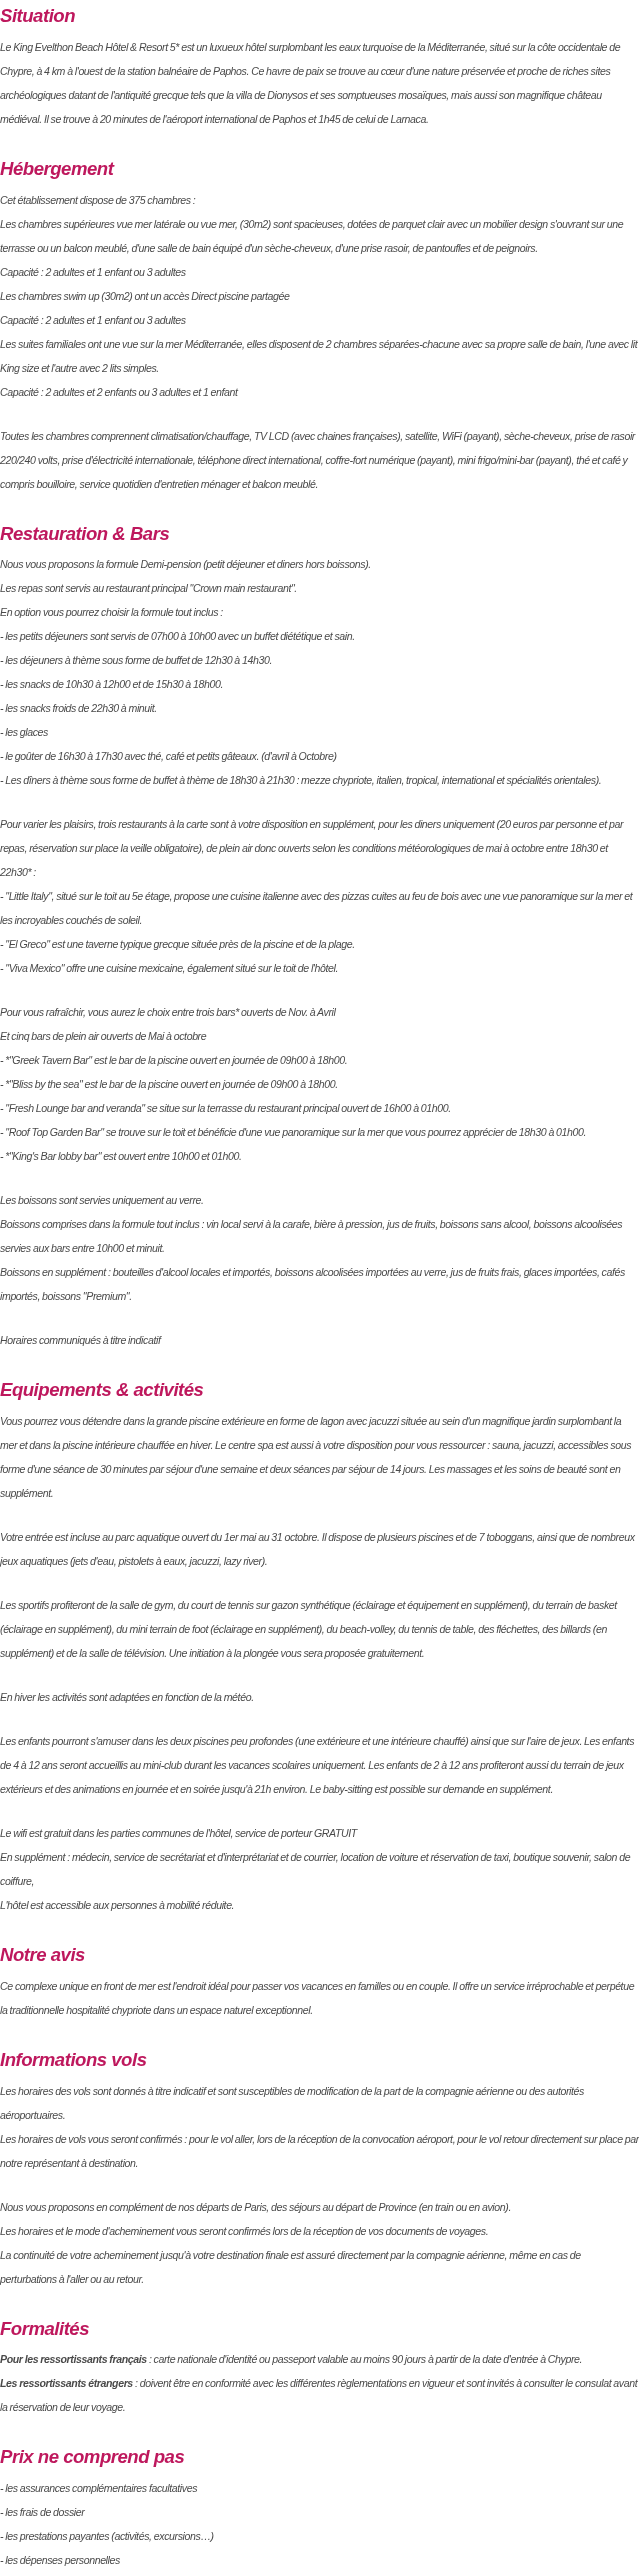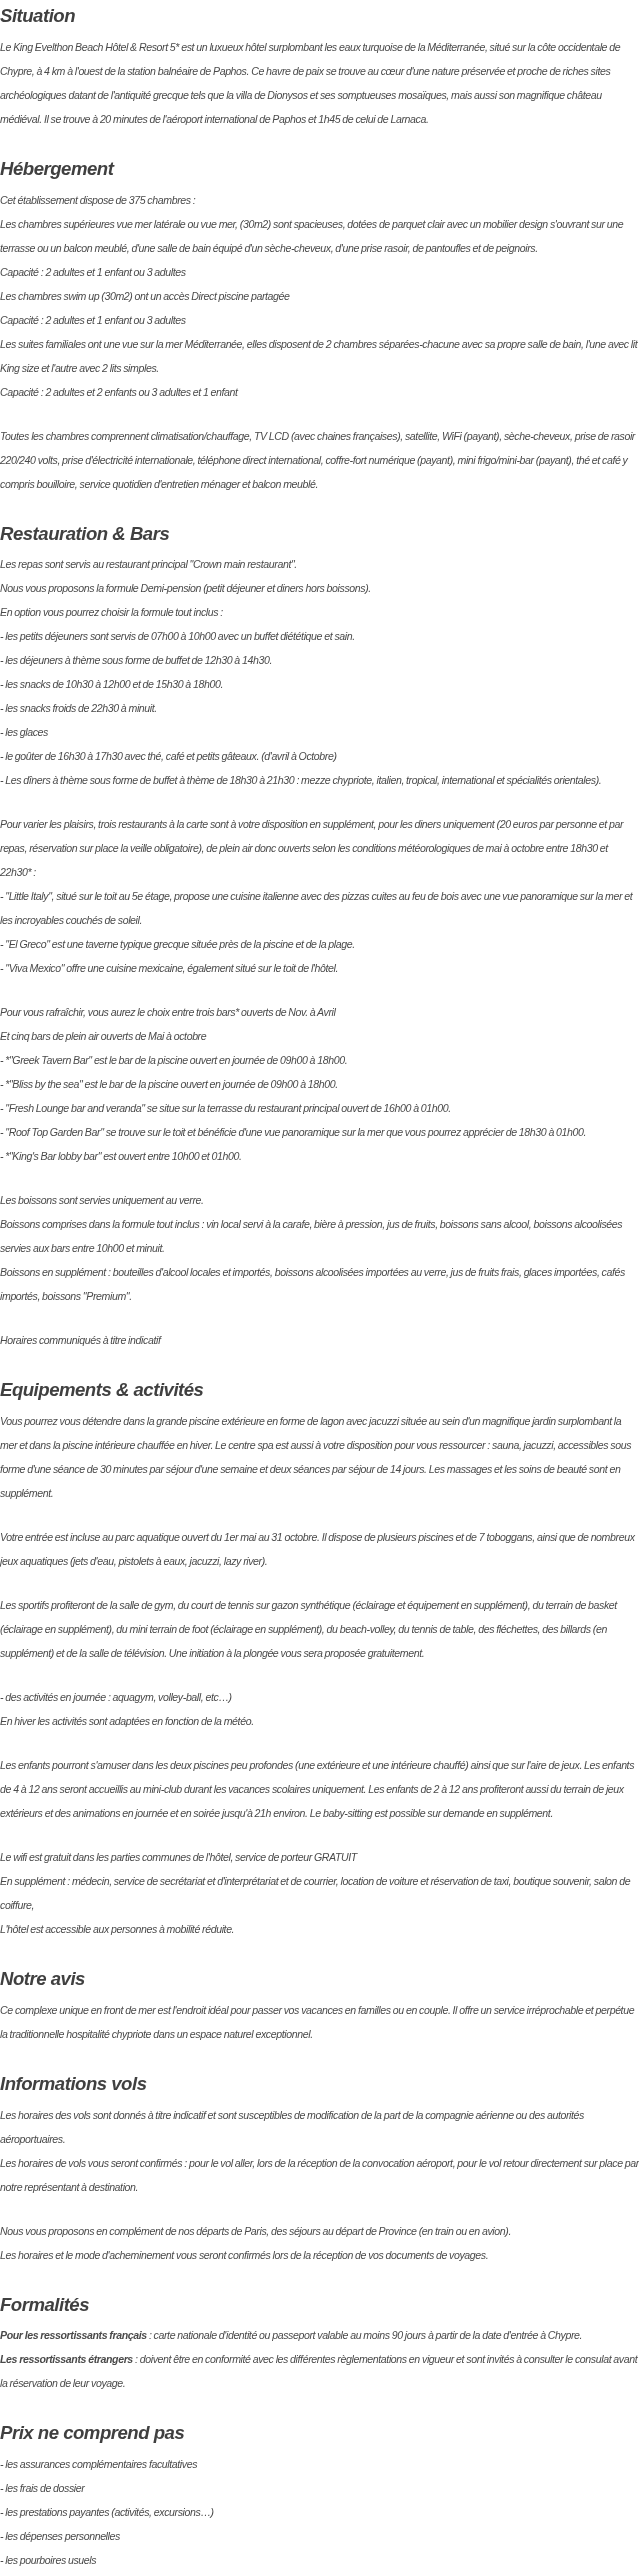"Situation" .section-title { color: #404040 -> #be185d }
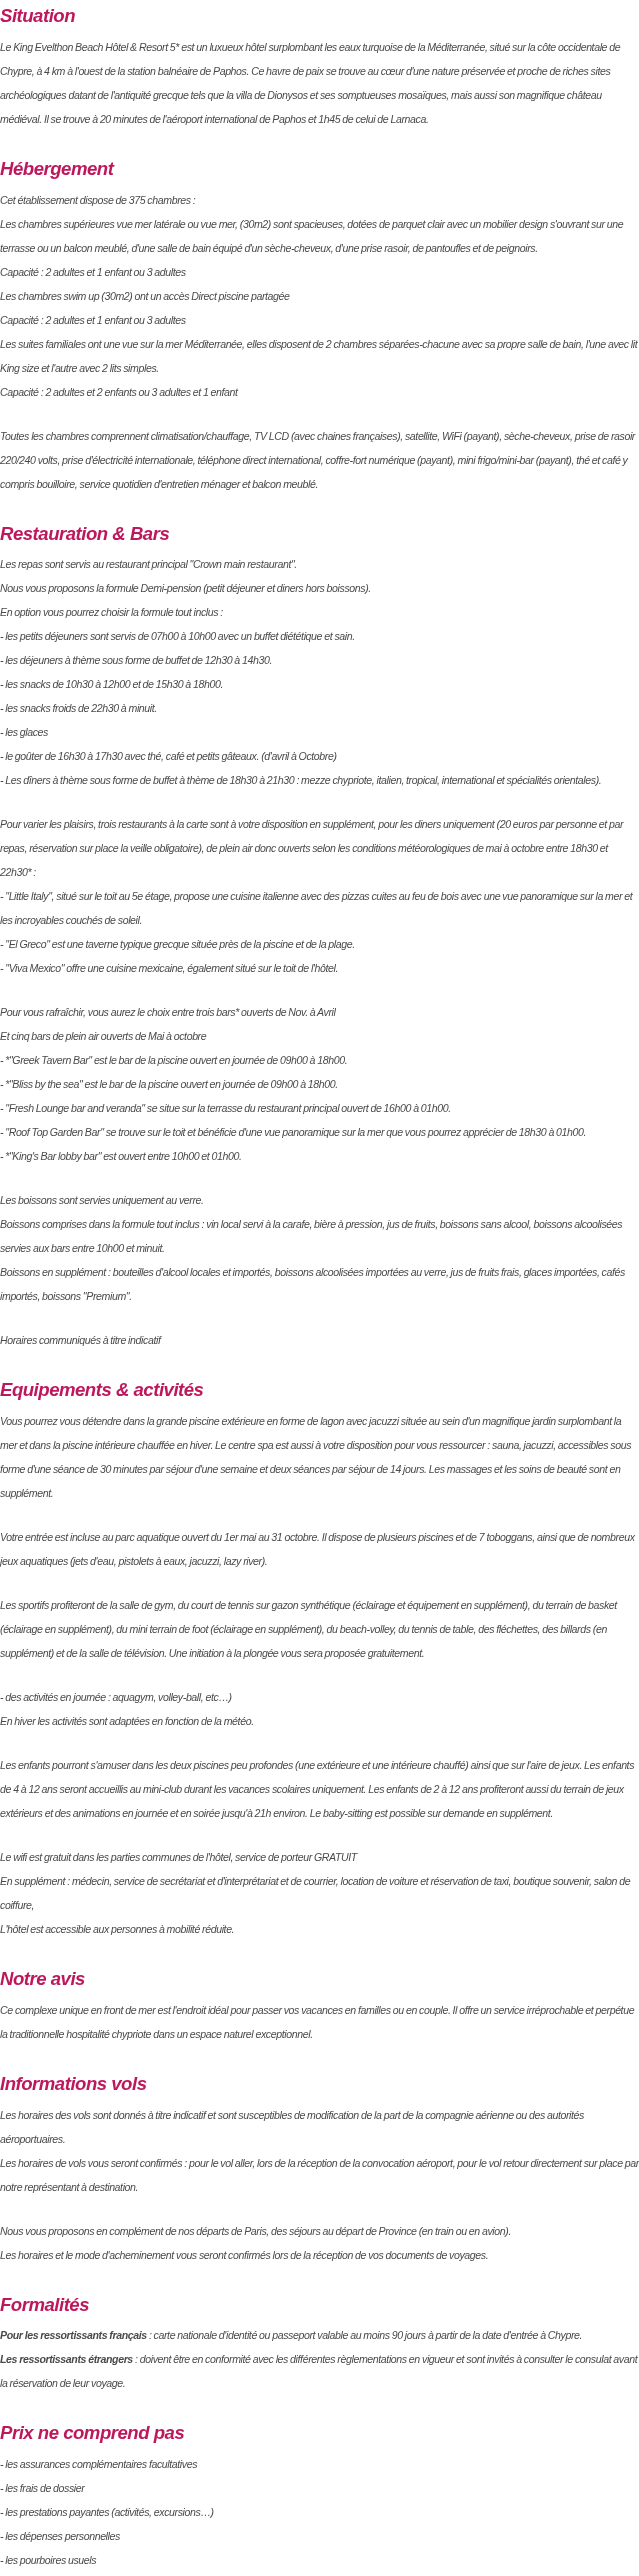"Les repas sont servis au" p.line { order: before "Nous vous proposons la formule" -> after "Nous vous proposons la formule" }
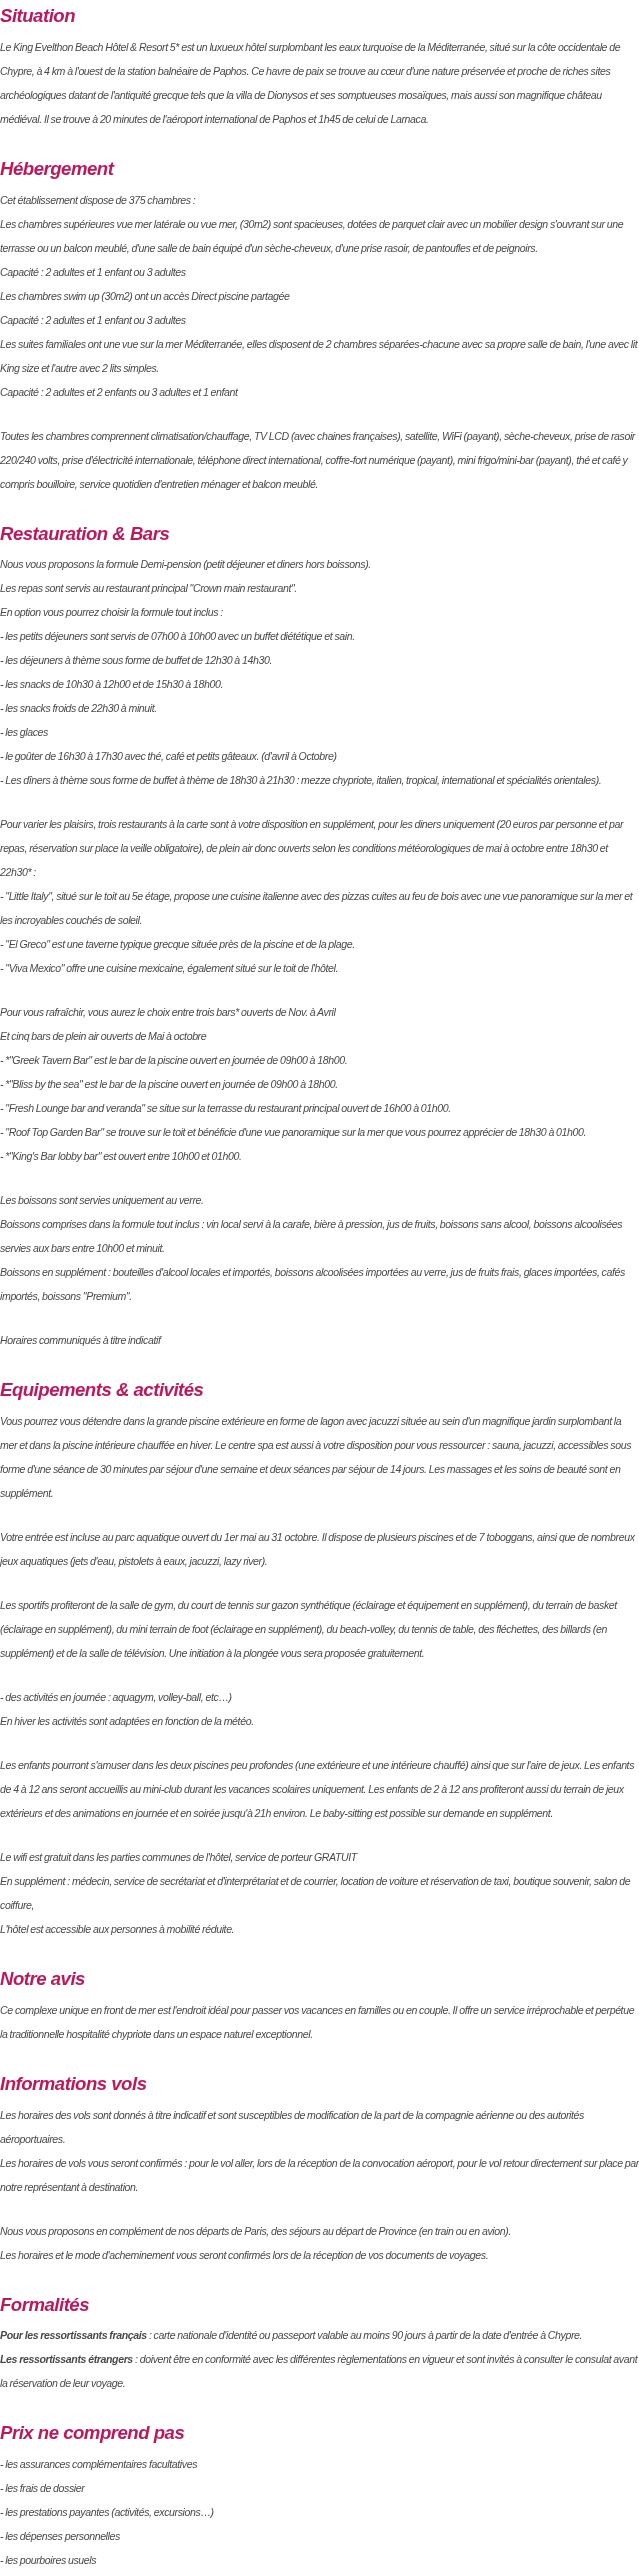"- des activités en journée" p.line { html: <p>- des activités en journée : aquagym, volley-ball, etc…)</p> -> none }
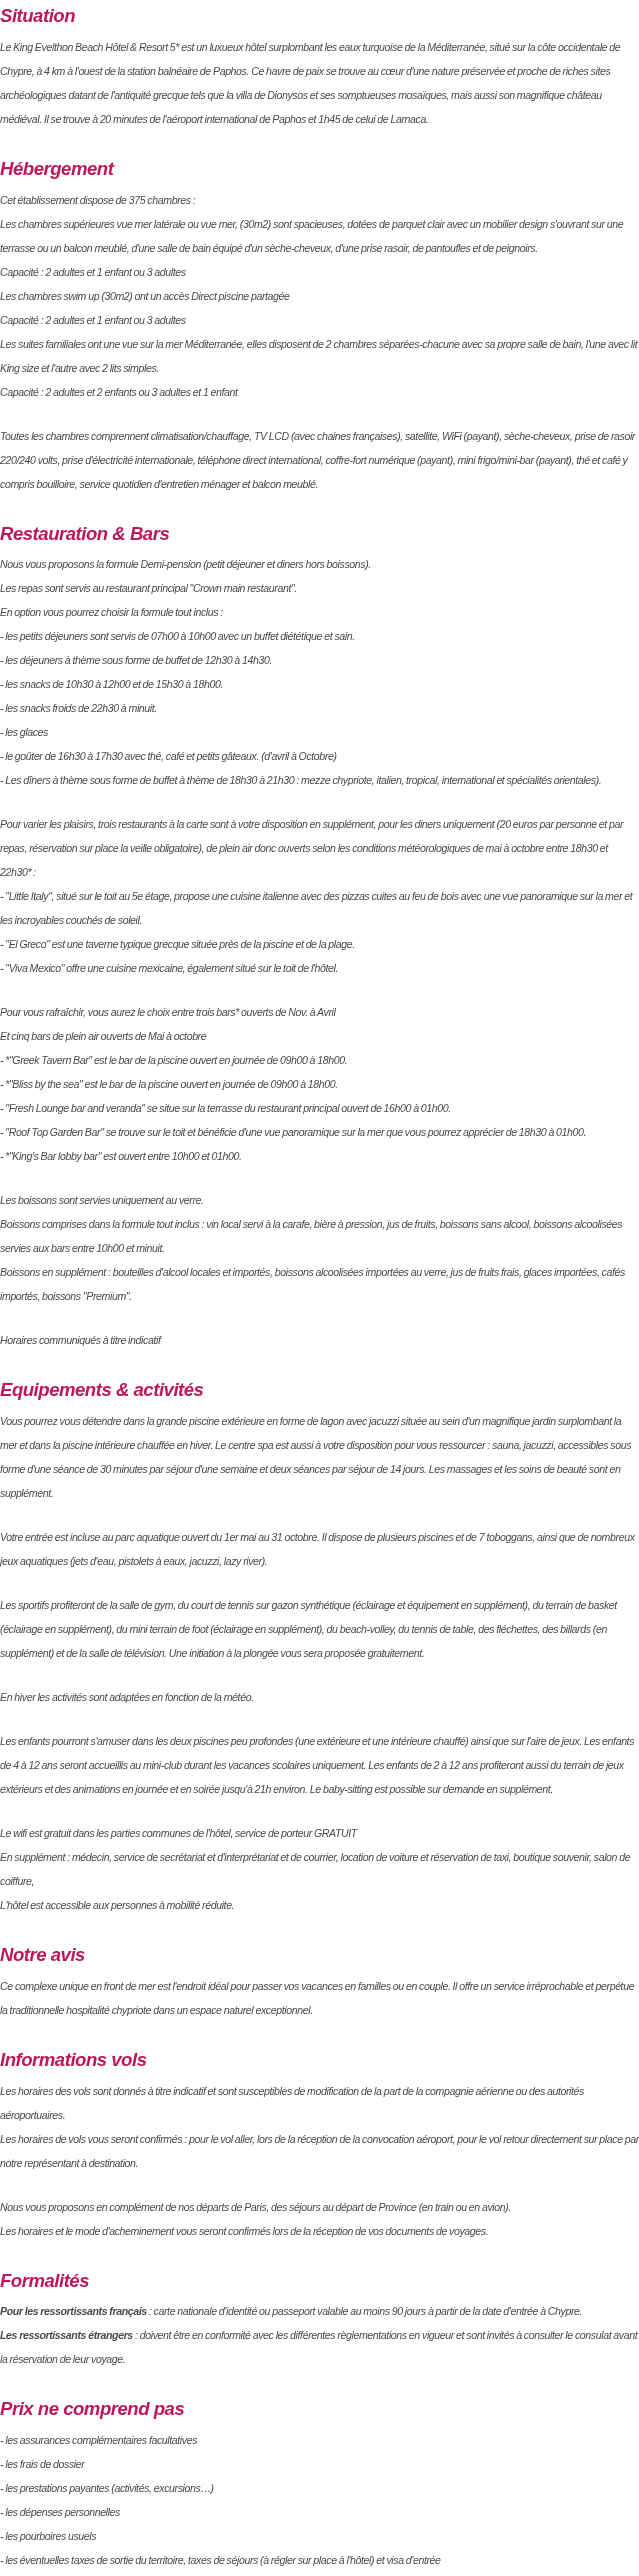"La continuité de votre acheminement" p.line { html: none -> <p>La continuité de votre acheminement jusqu'à votre destination finale est assuré directement par la compagnie aérienne, même en cas de perturbations à l'aller ou au retour.</p> }
